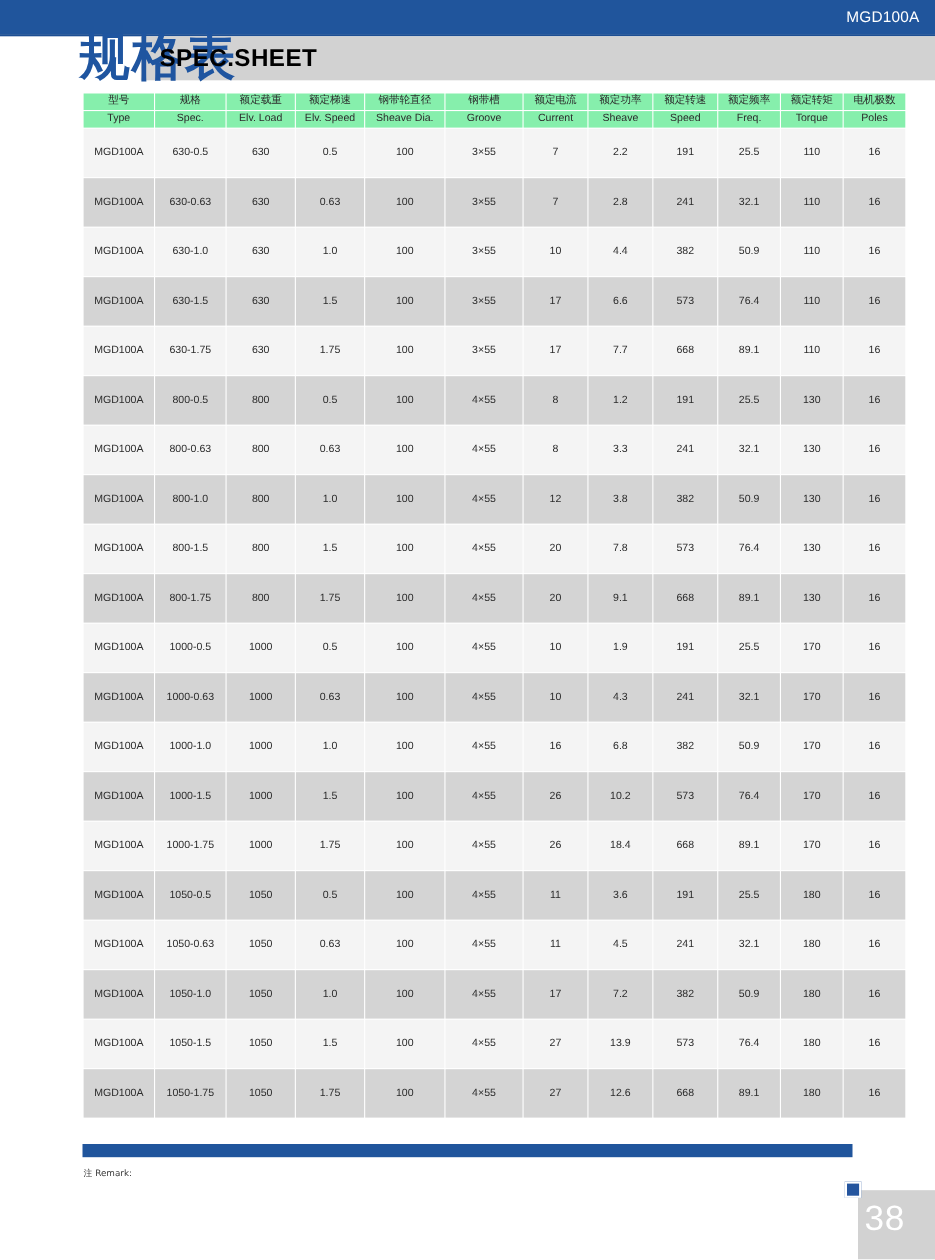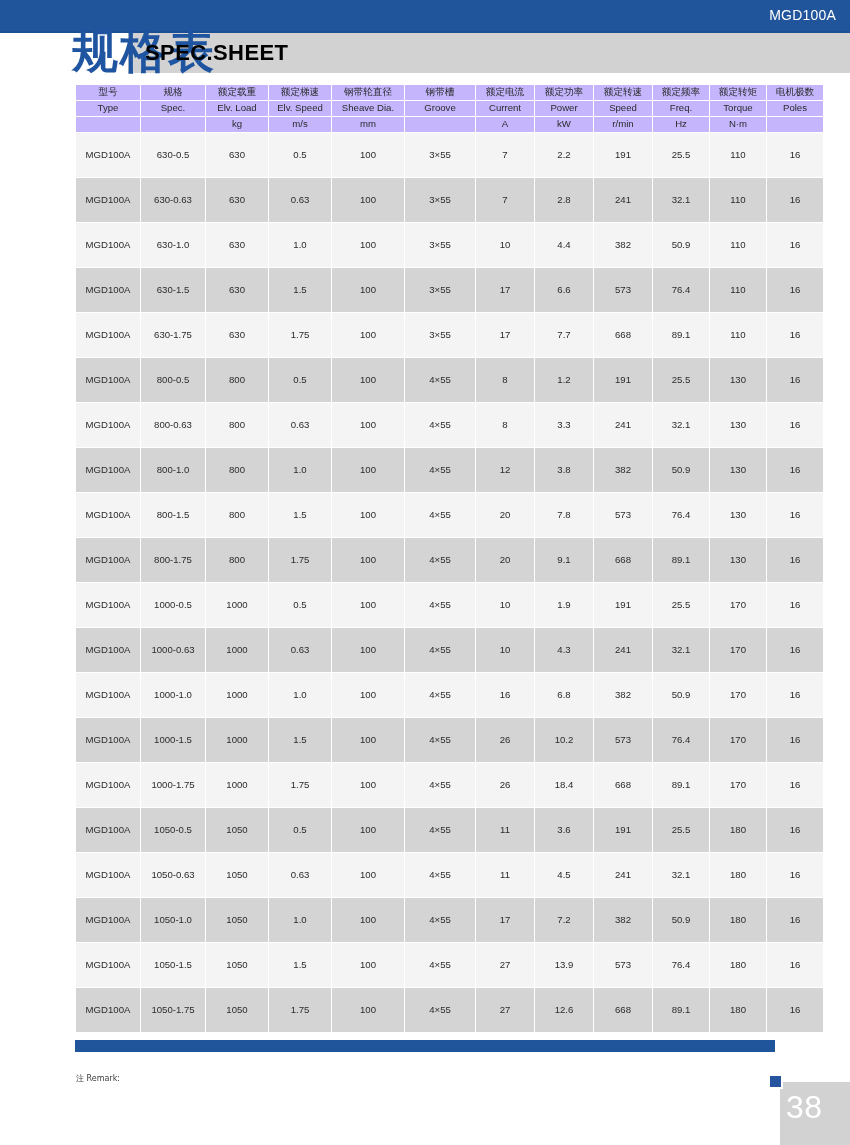"型号" .spec-table thead td { background: #c4b5fd -> #86efac }
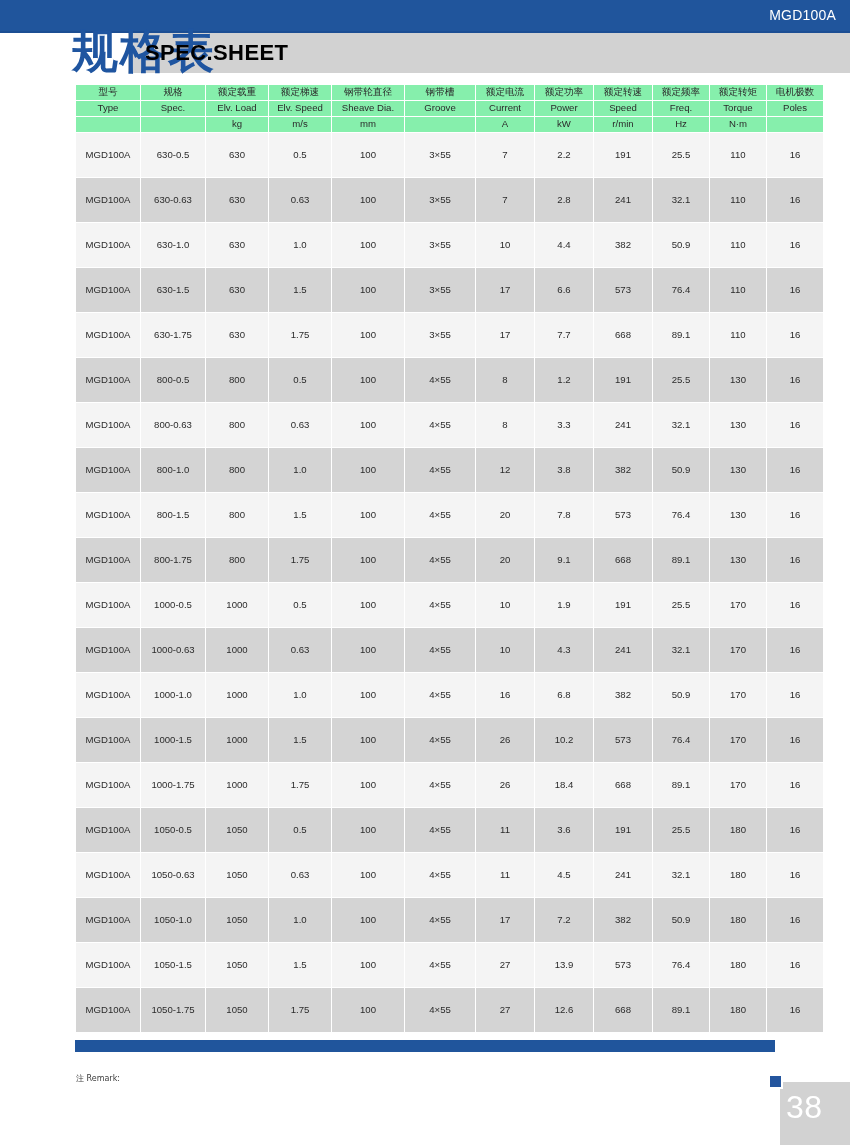"Power" td { text: Power -> Sheave }
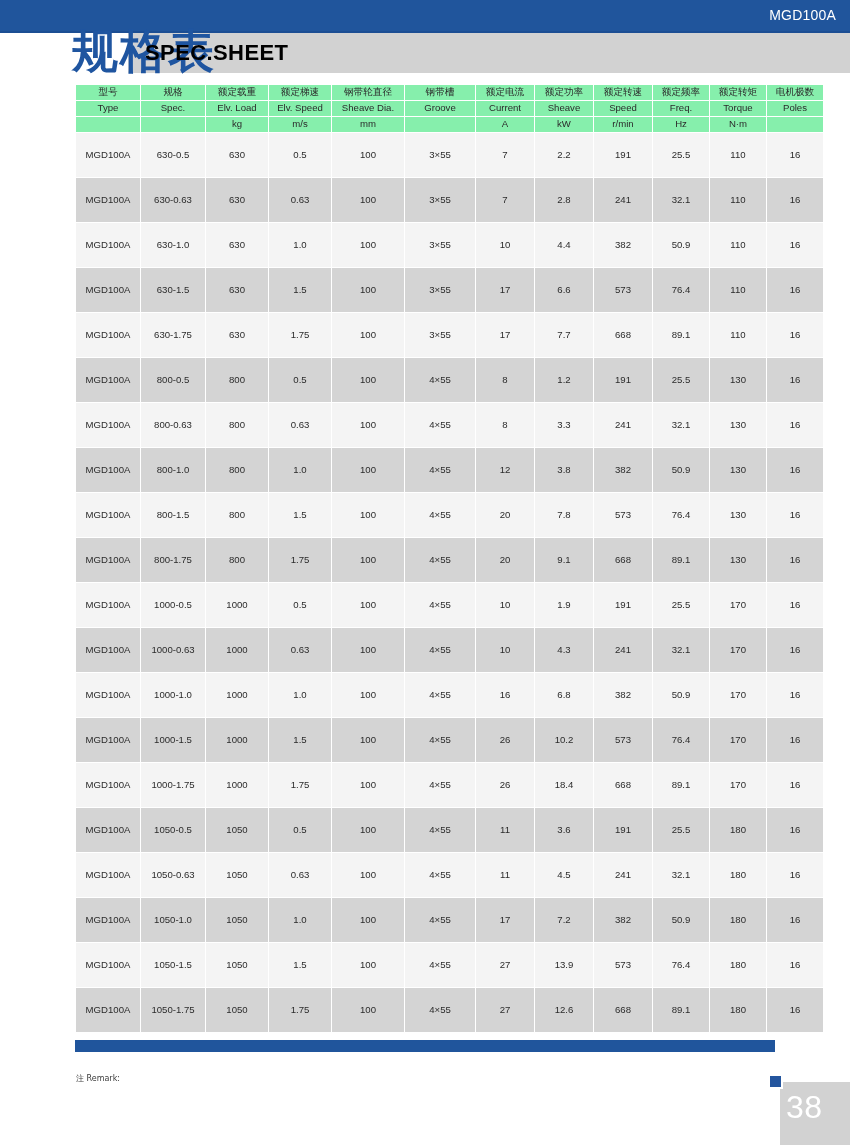"kg" tr { html: <tr> <td></td> <td></td> <td>kg</td> <td>m/s</td> <td>mm</td> <td></td> <td>A</td> <td>kW</td> <td>r/min</td> <td>Hz</td> <td>N·m</td> <td></td> </tr> -> none }
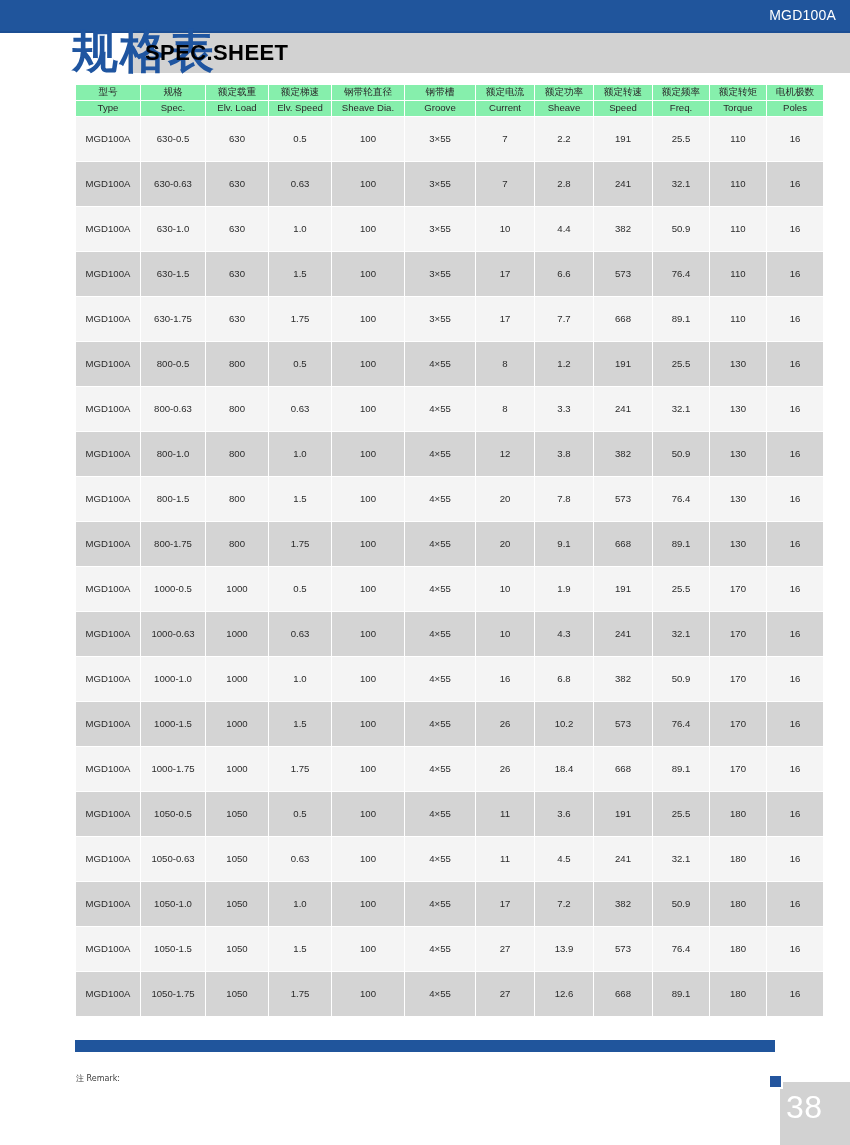"注 Remark:" .remarks .rm-line { margin-top: 12px -> none }
